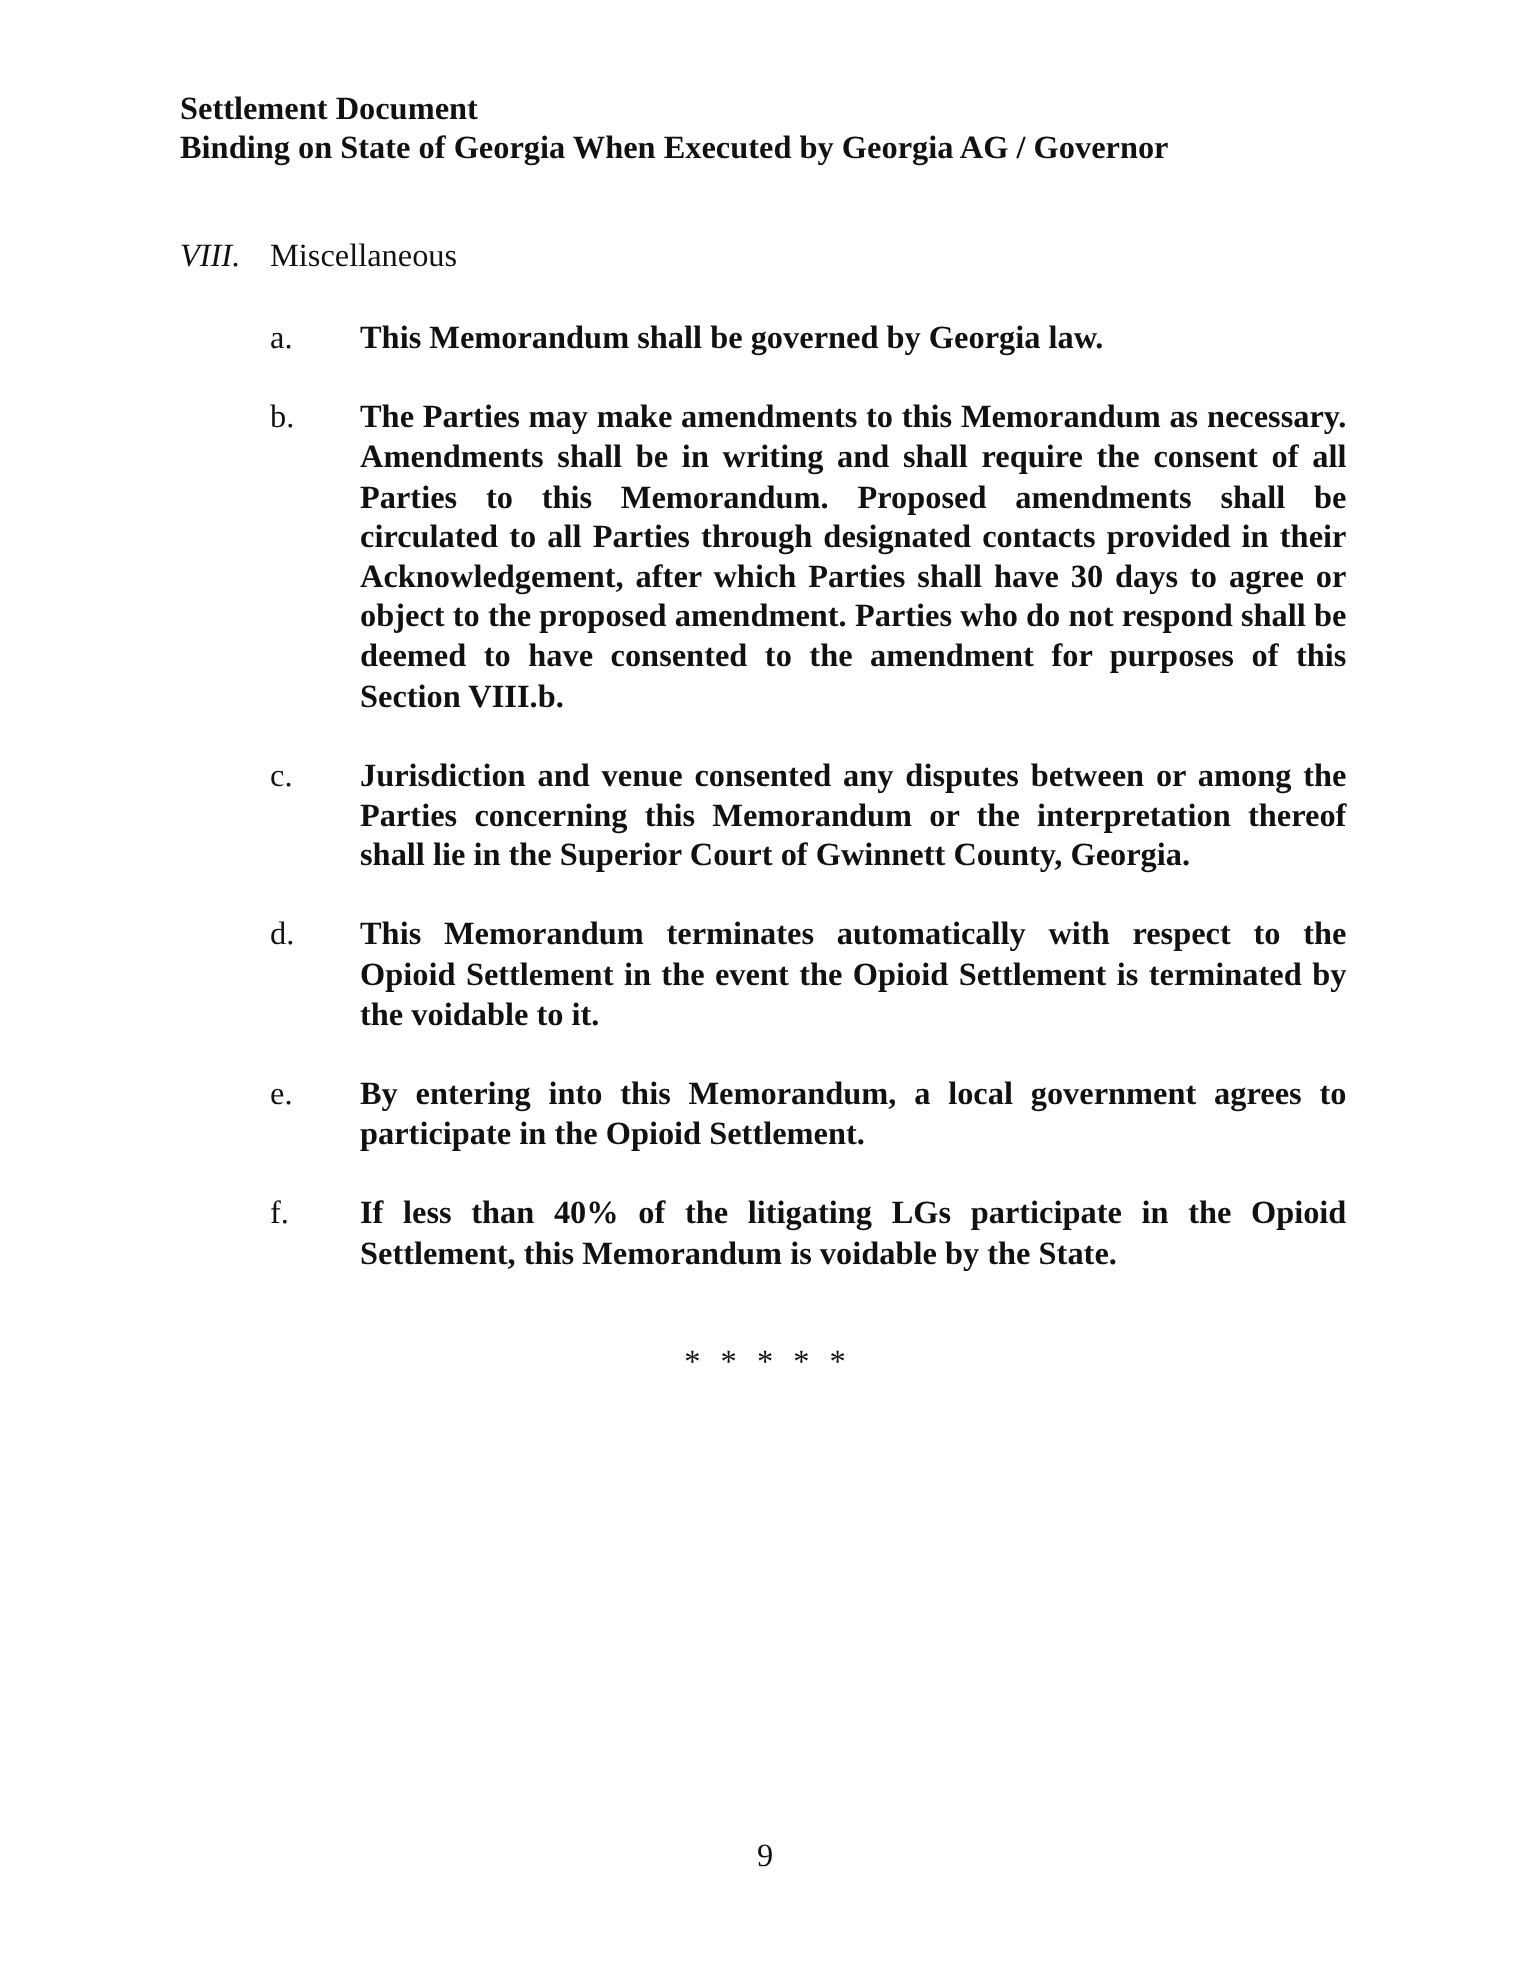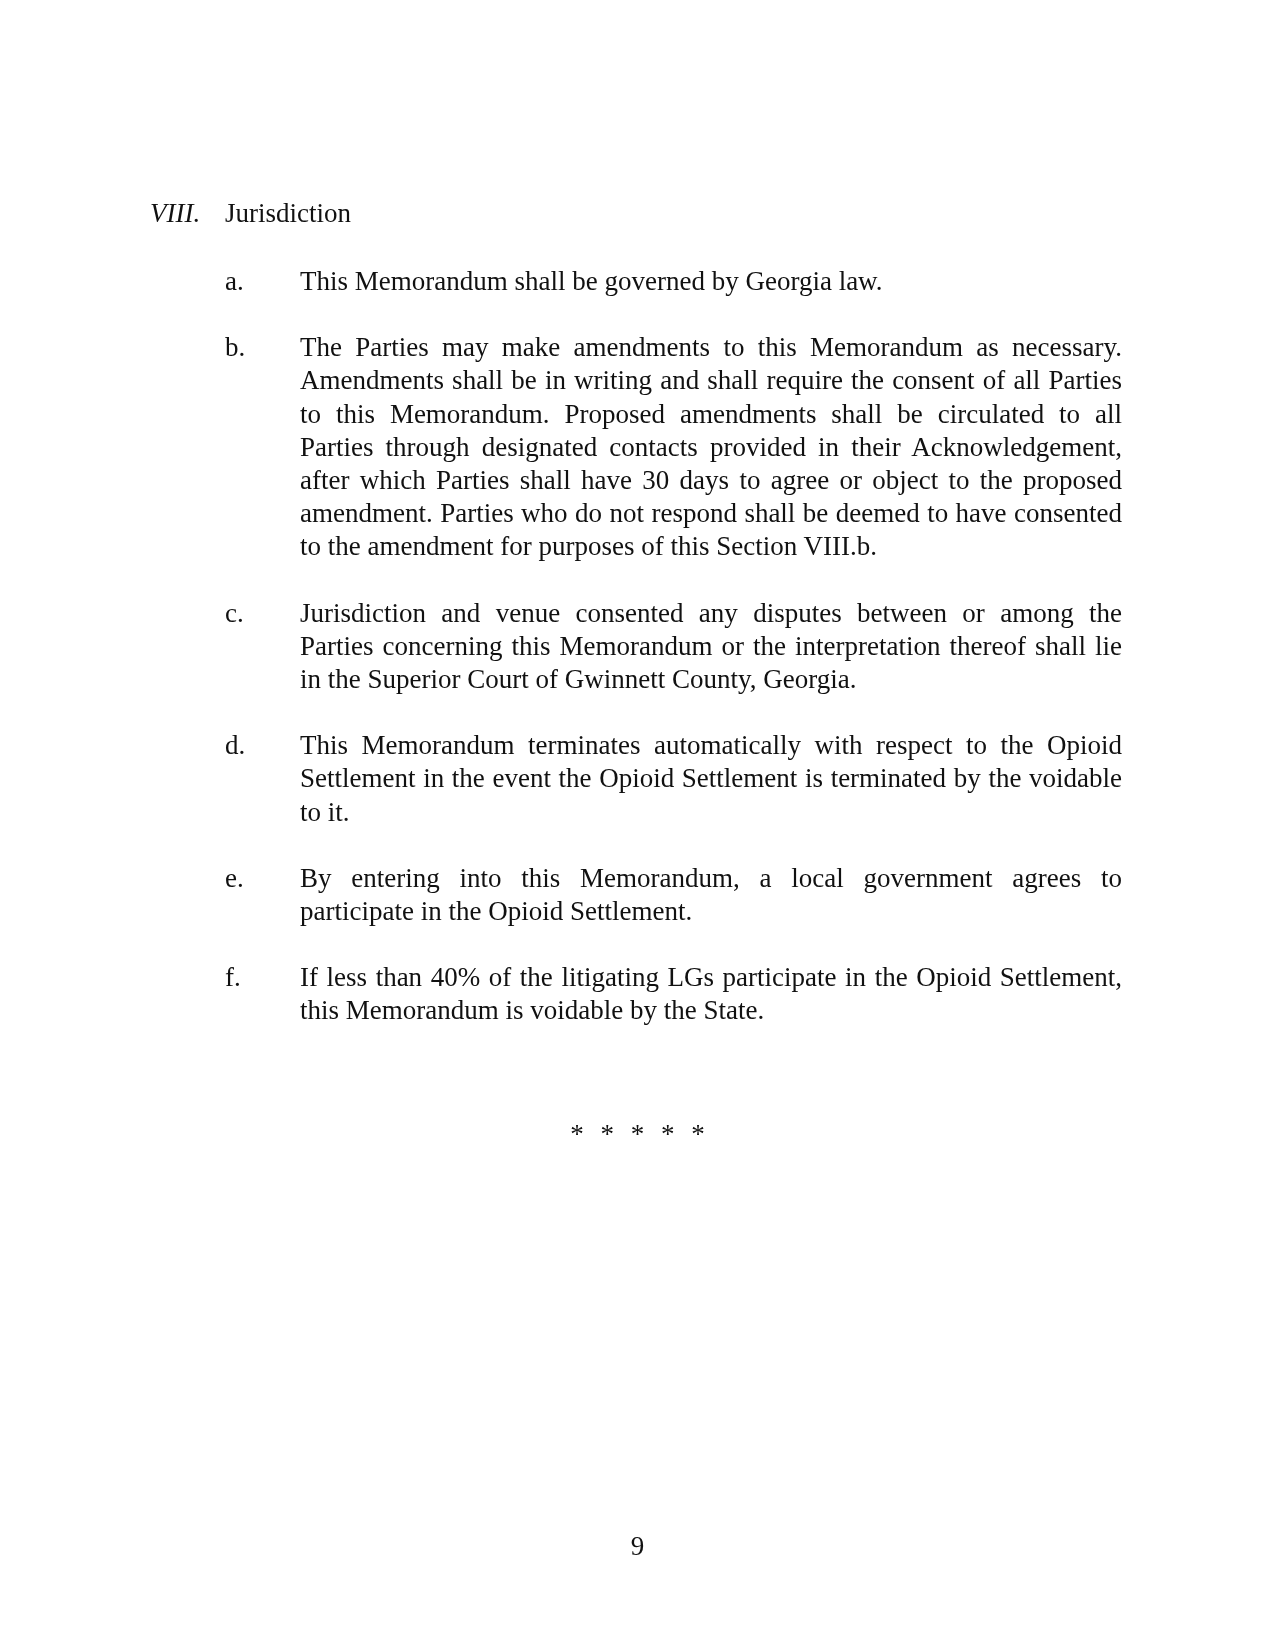"Settlement Document" div.header { html: none -> <div> <div>Settlement Document</div> <div>Binding on State of Georgia When Executed by Georgia AG / Governor</div> </div> }
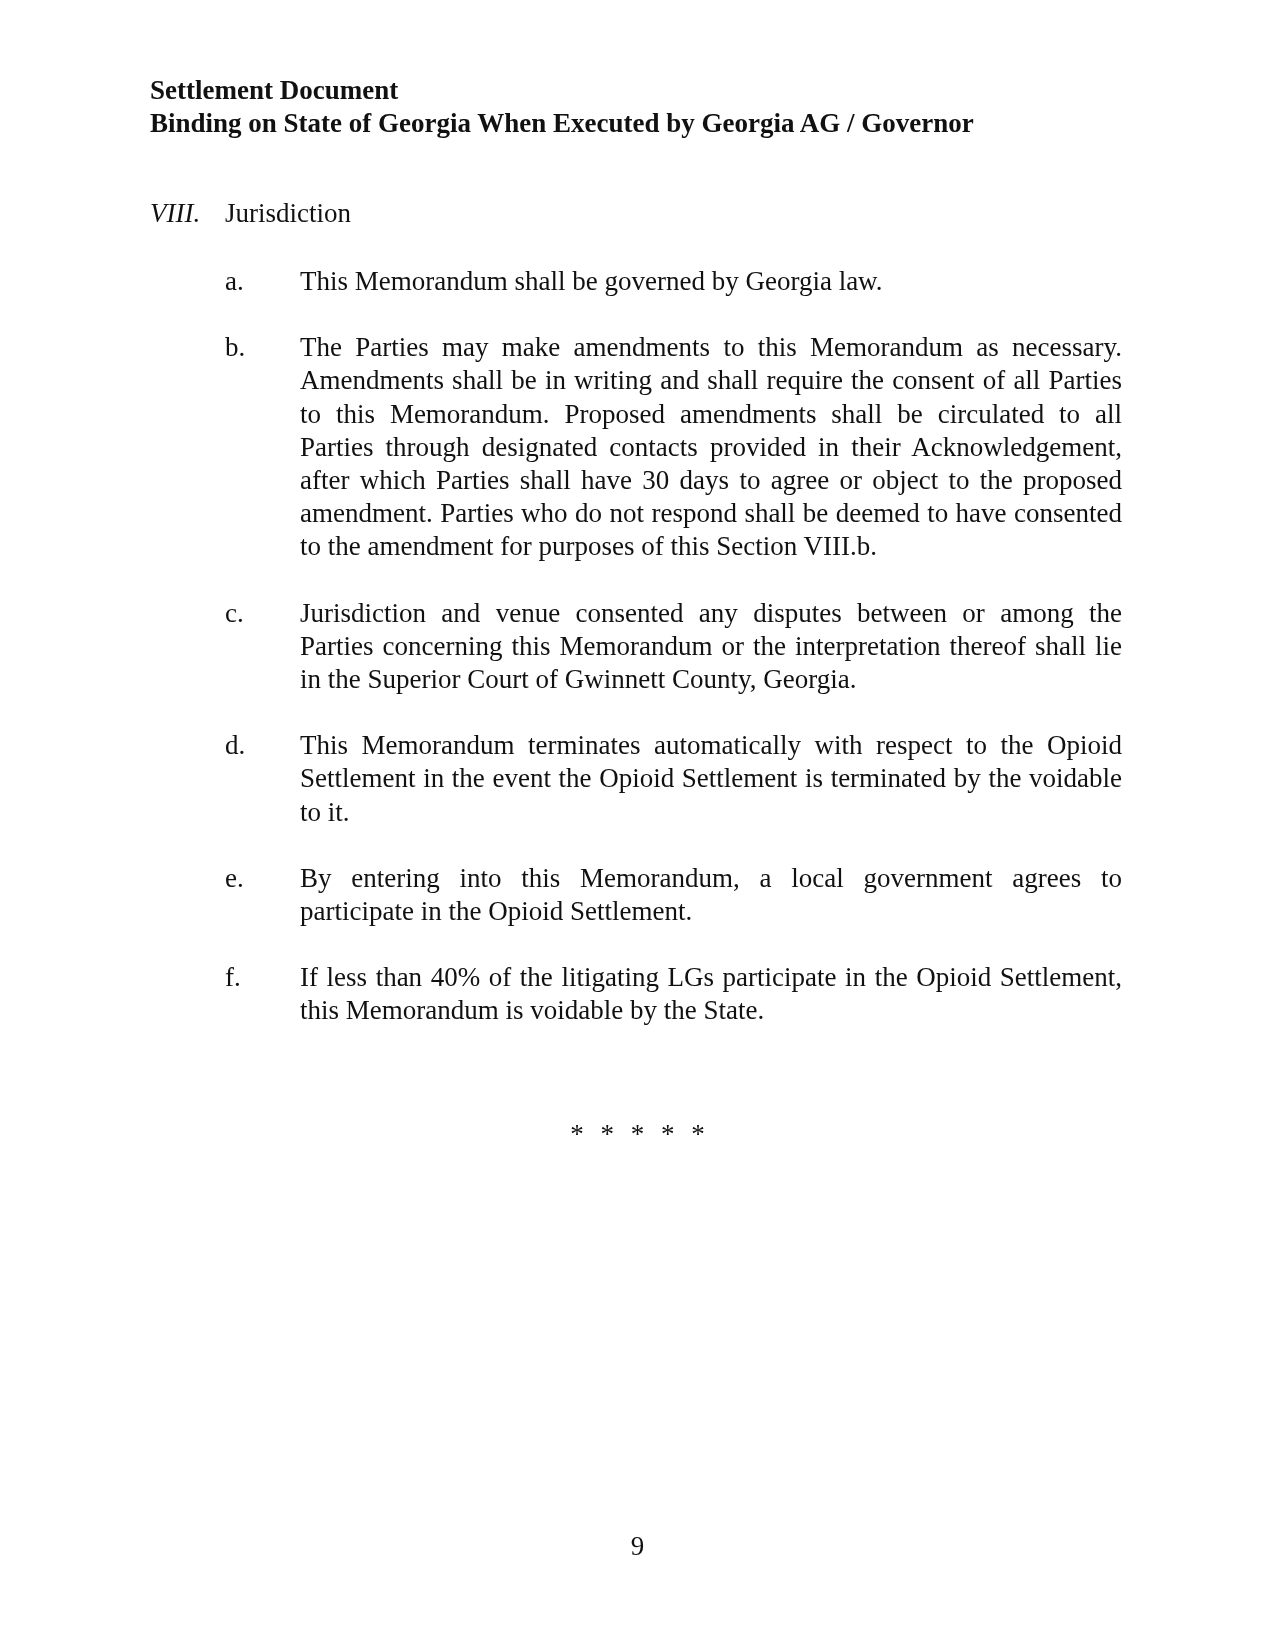"Jurisdiction" span { text: Jurisdiction -> Miscellaneous }
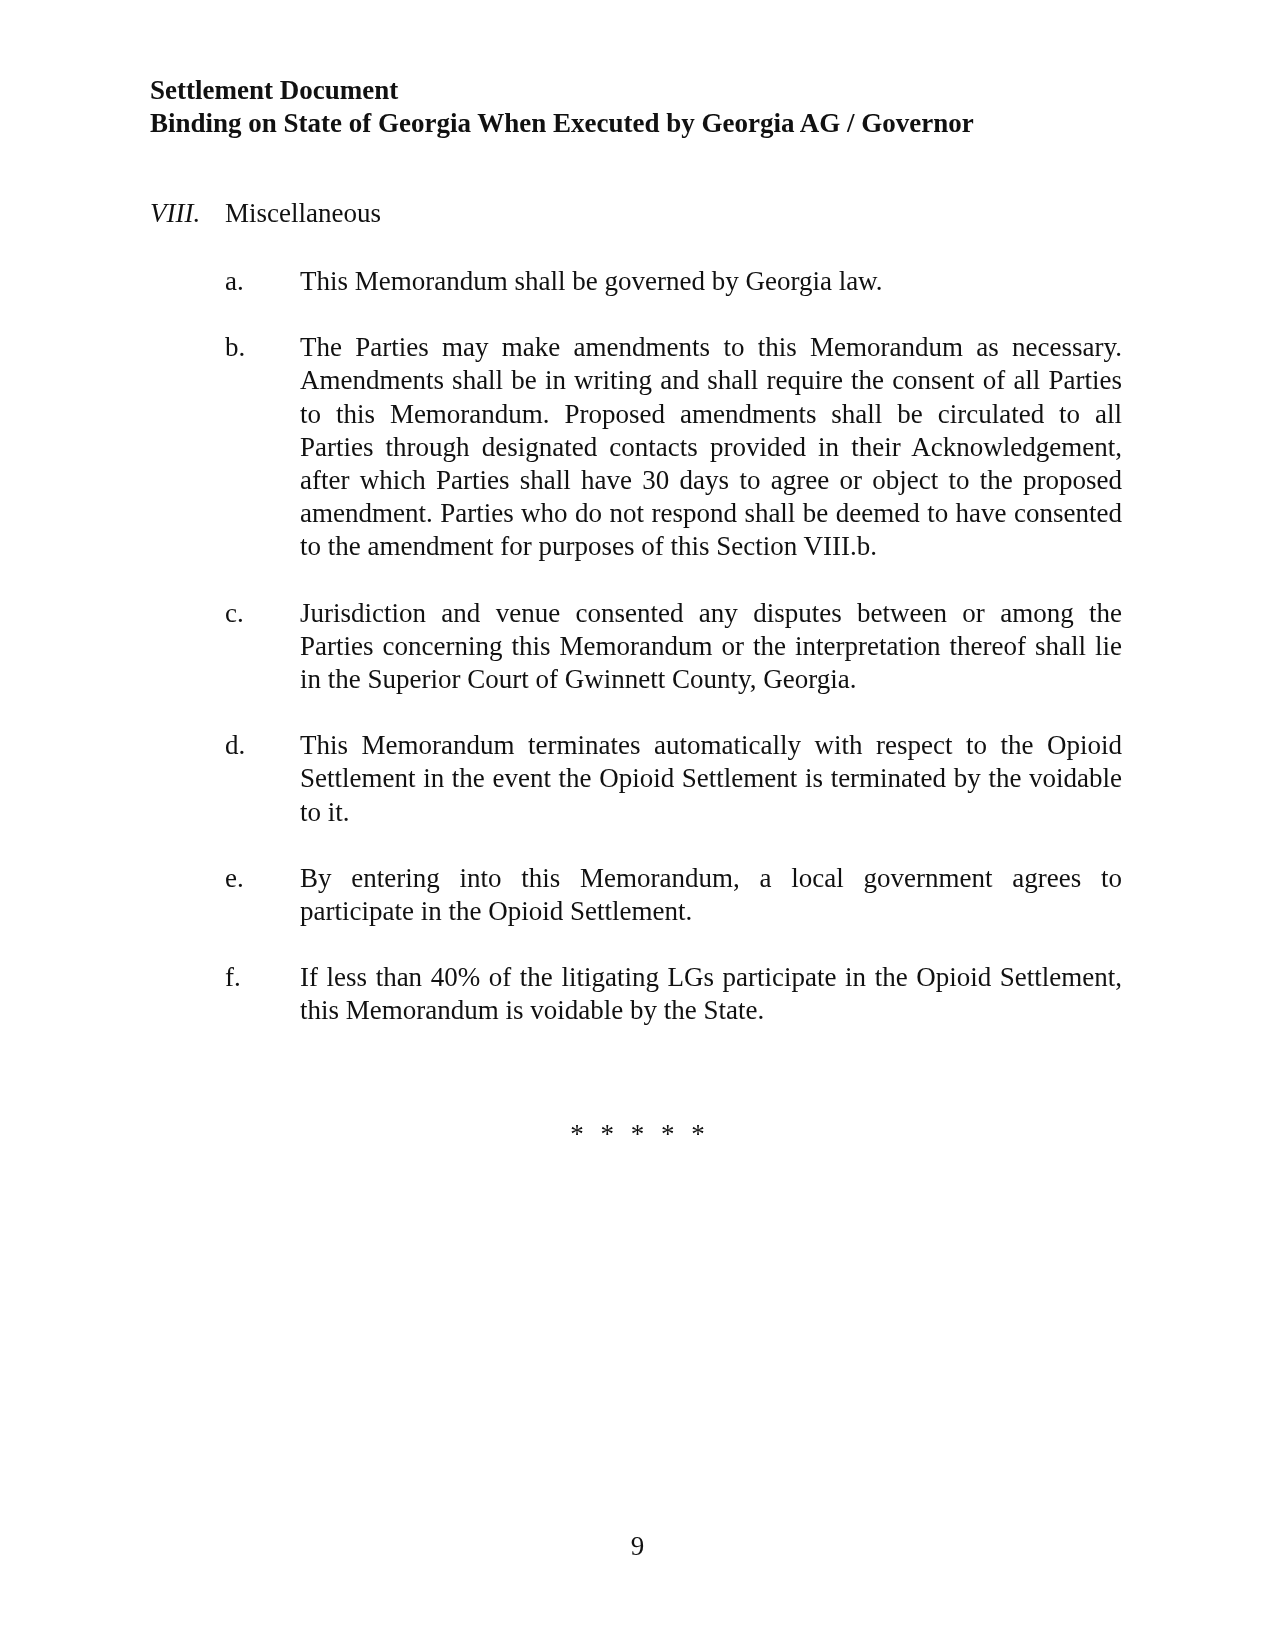"This Memorandum shall be governed" .item .text { font-weight: none -> bold }
